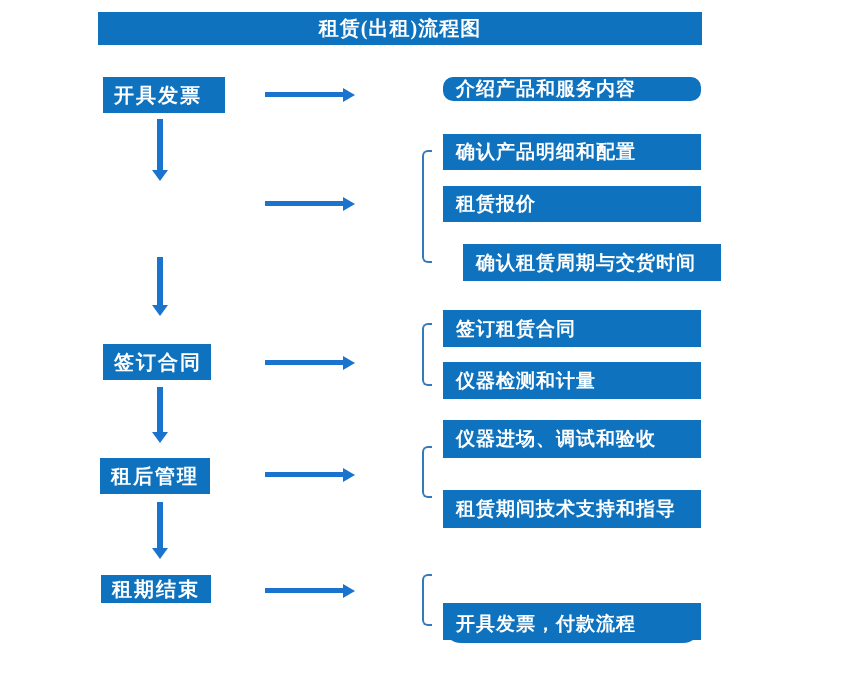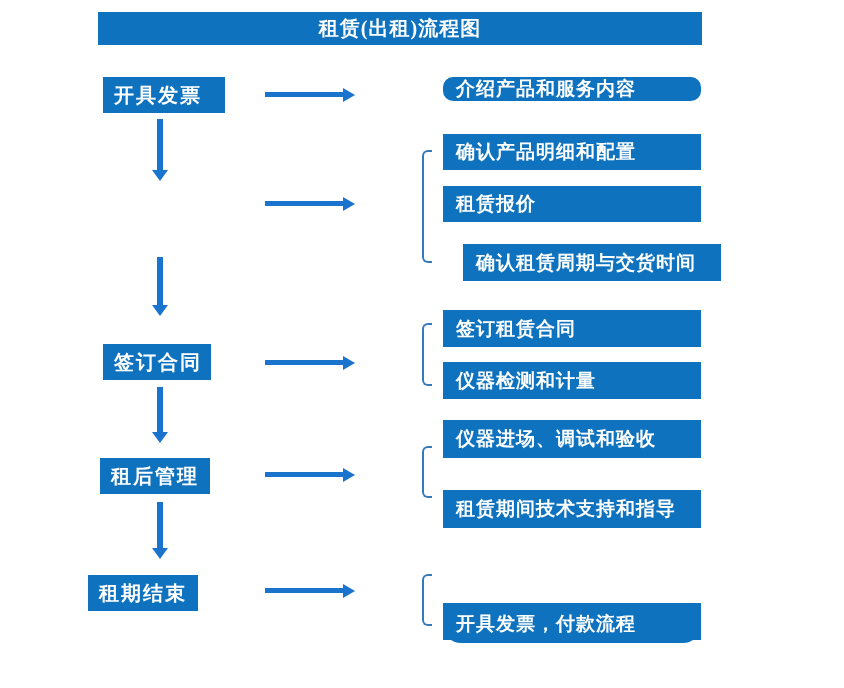"租期结束" div.stage-box { height: 36px -> 28px; left: 88px -> 101px }
